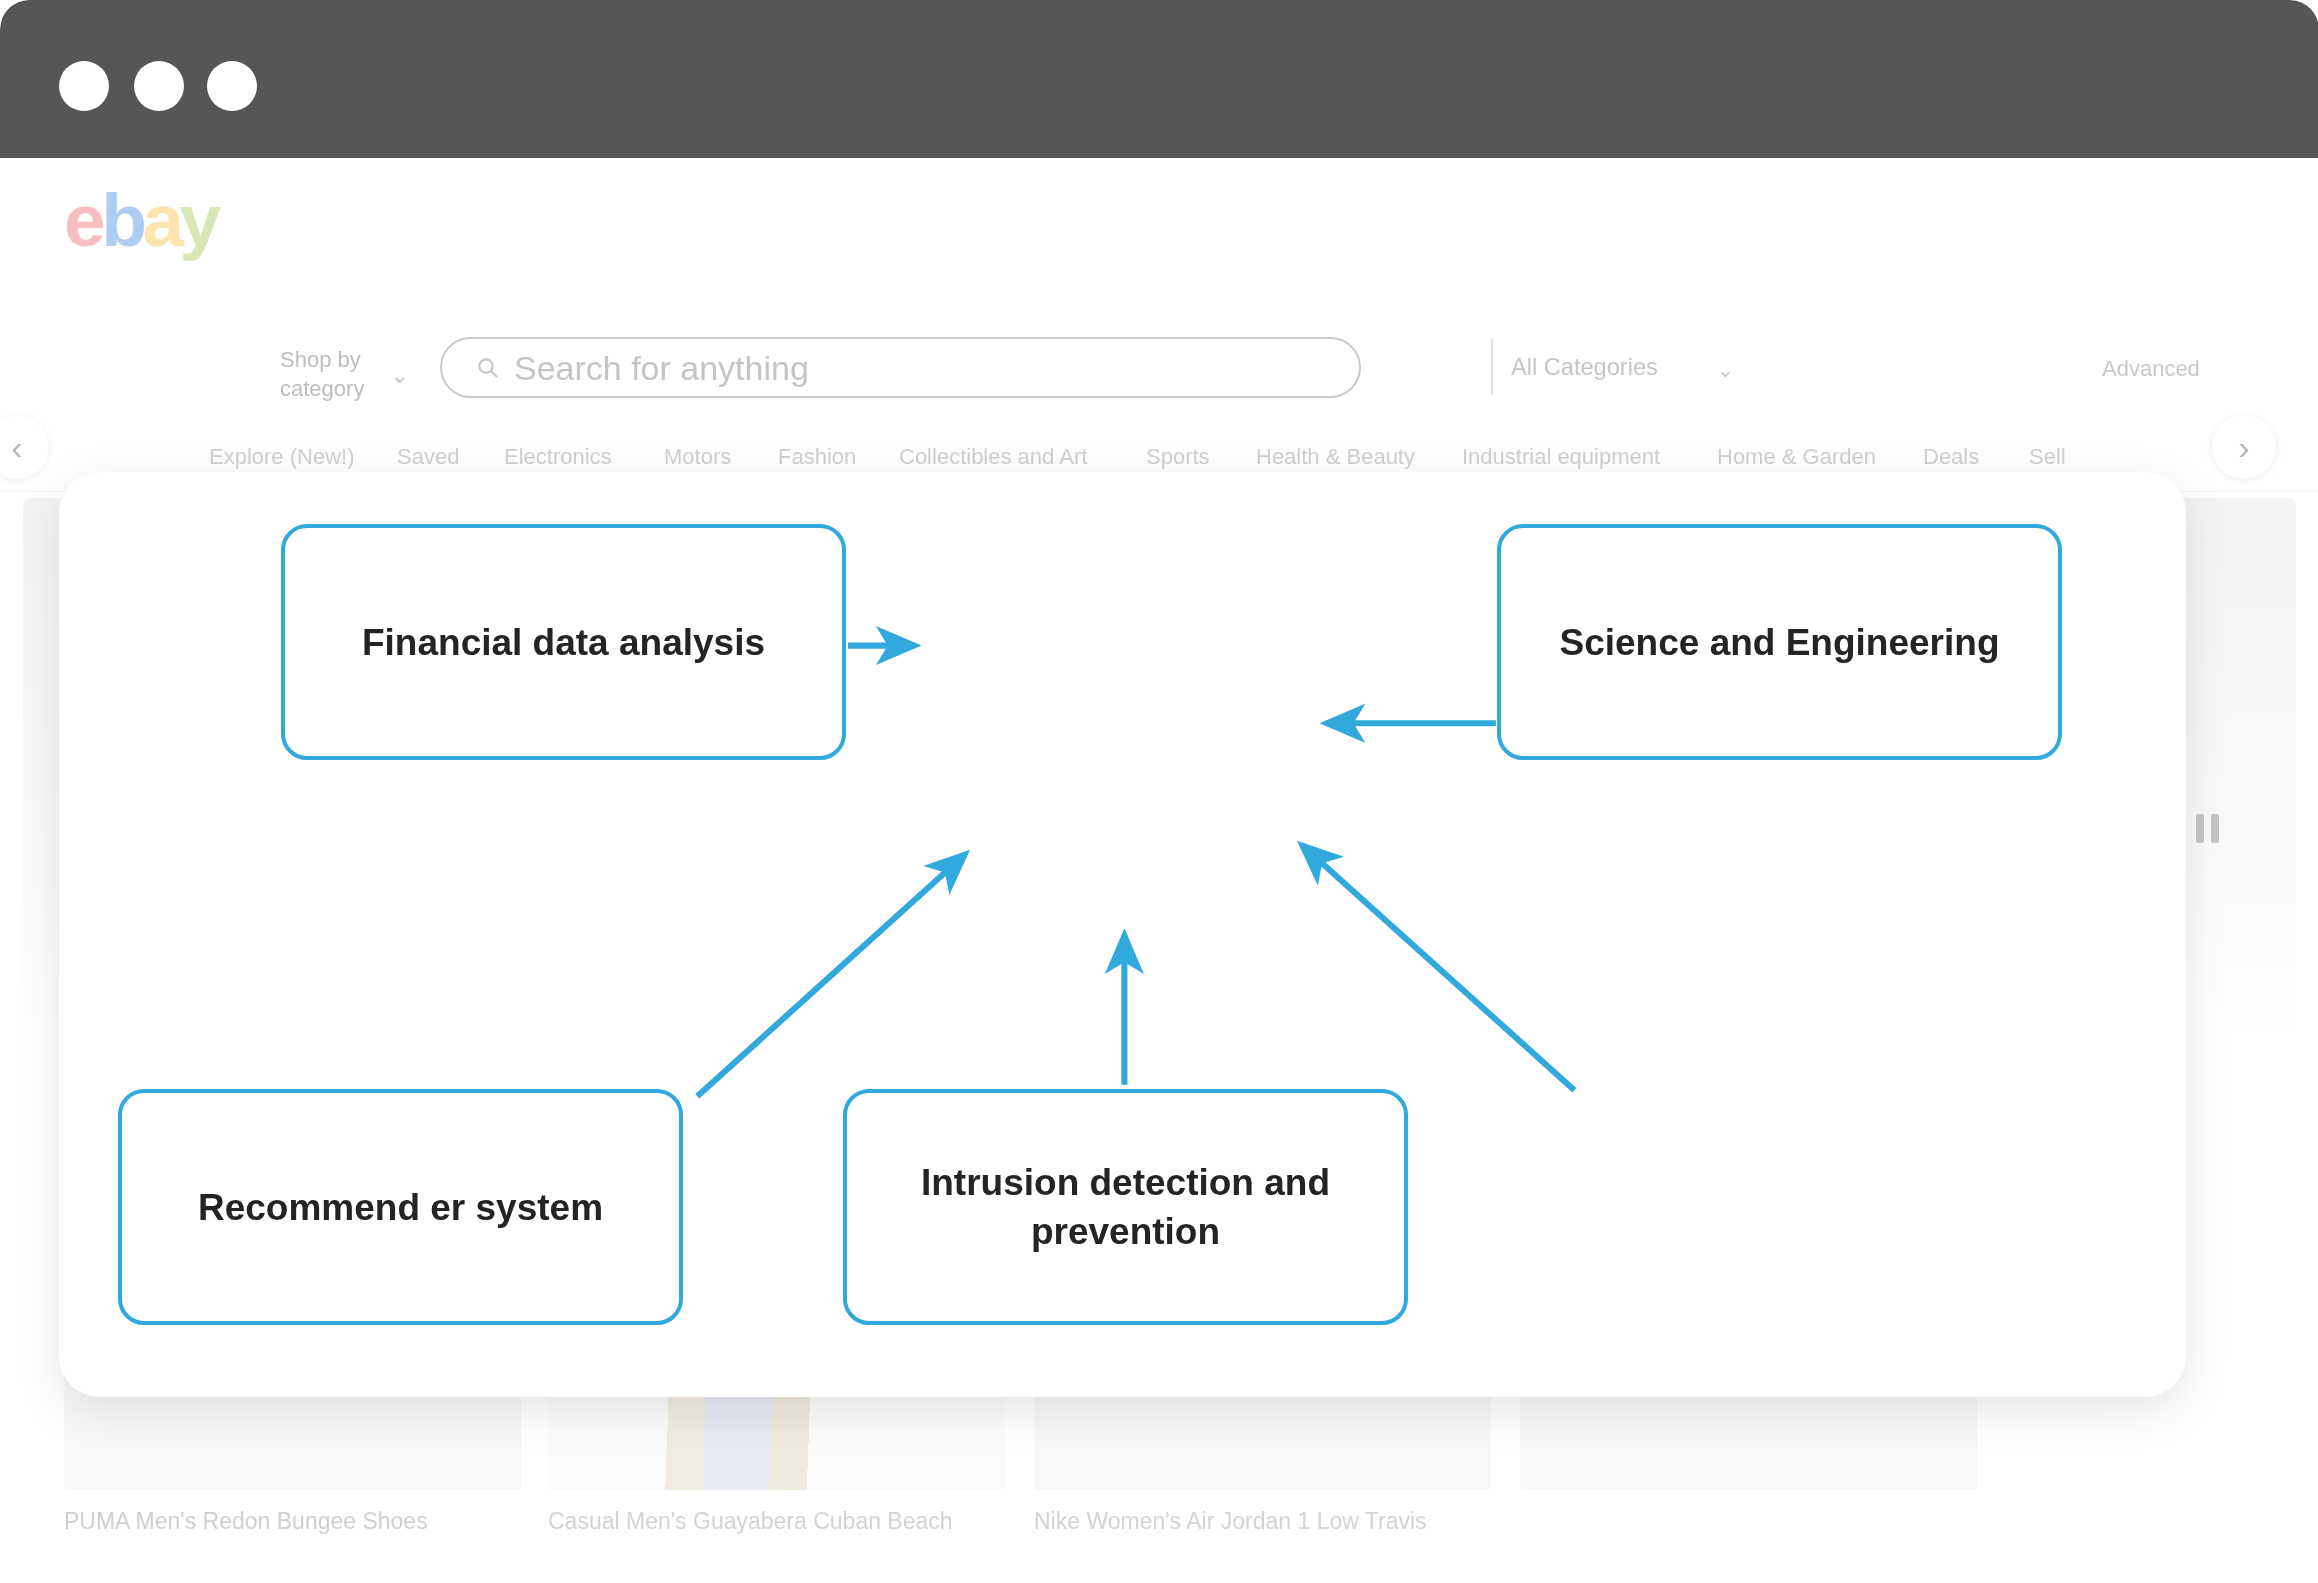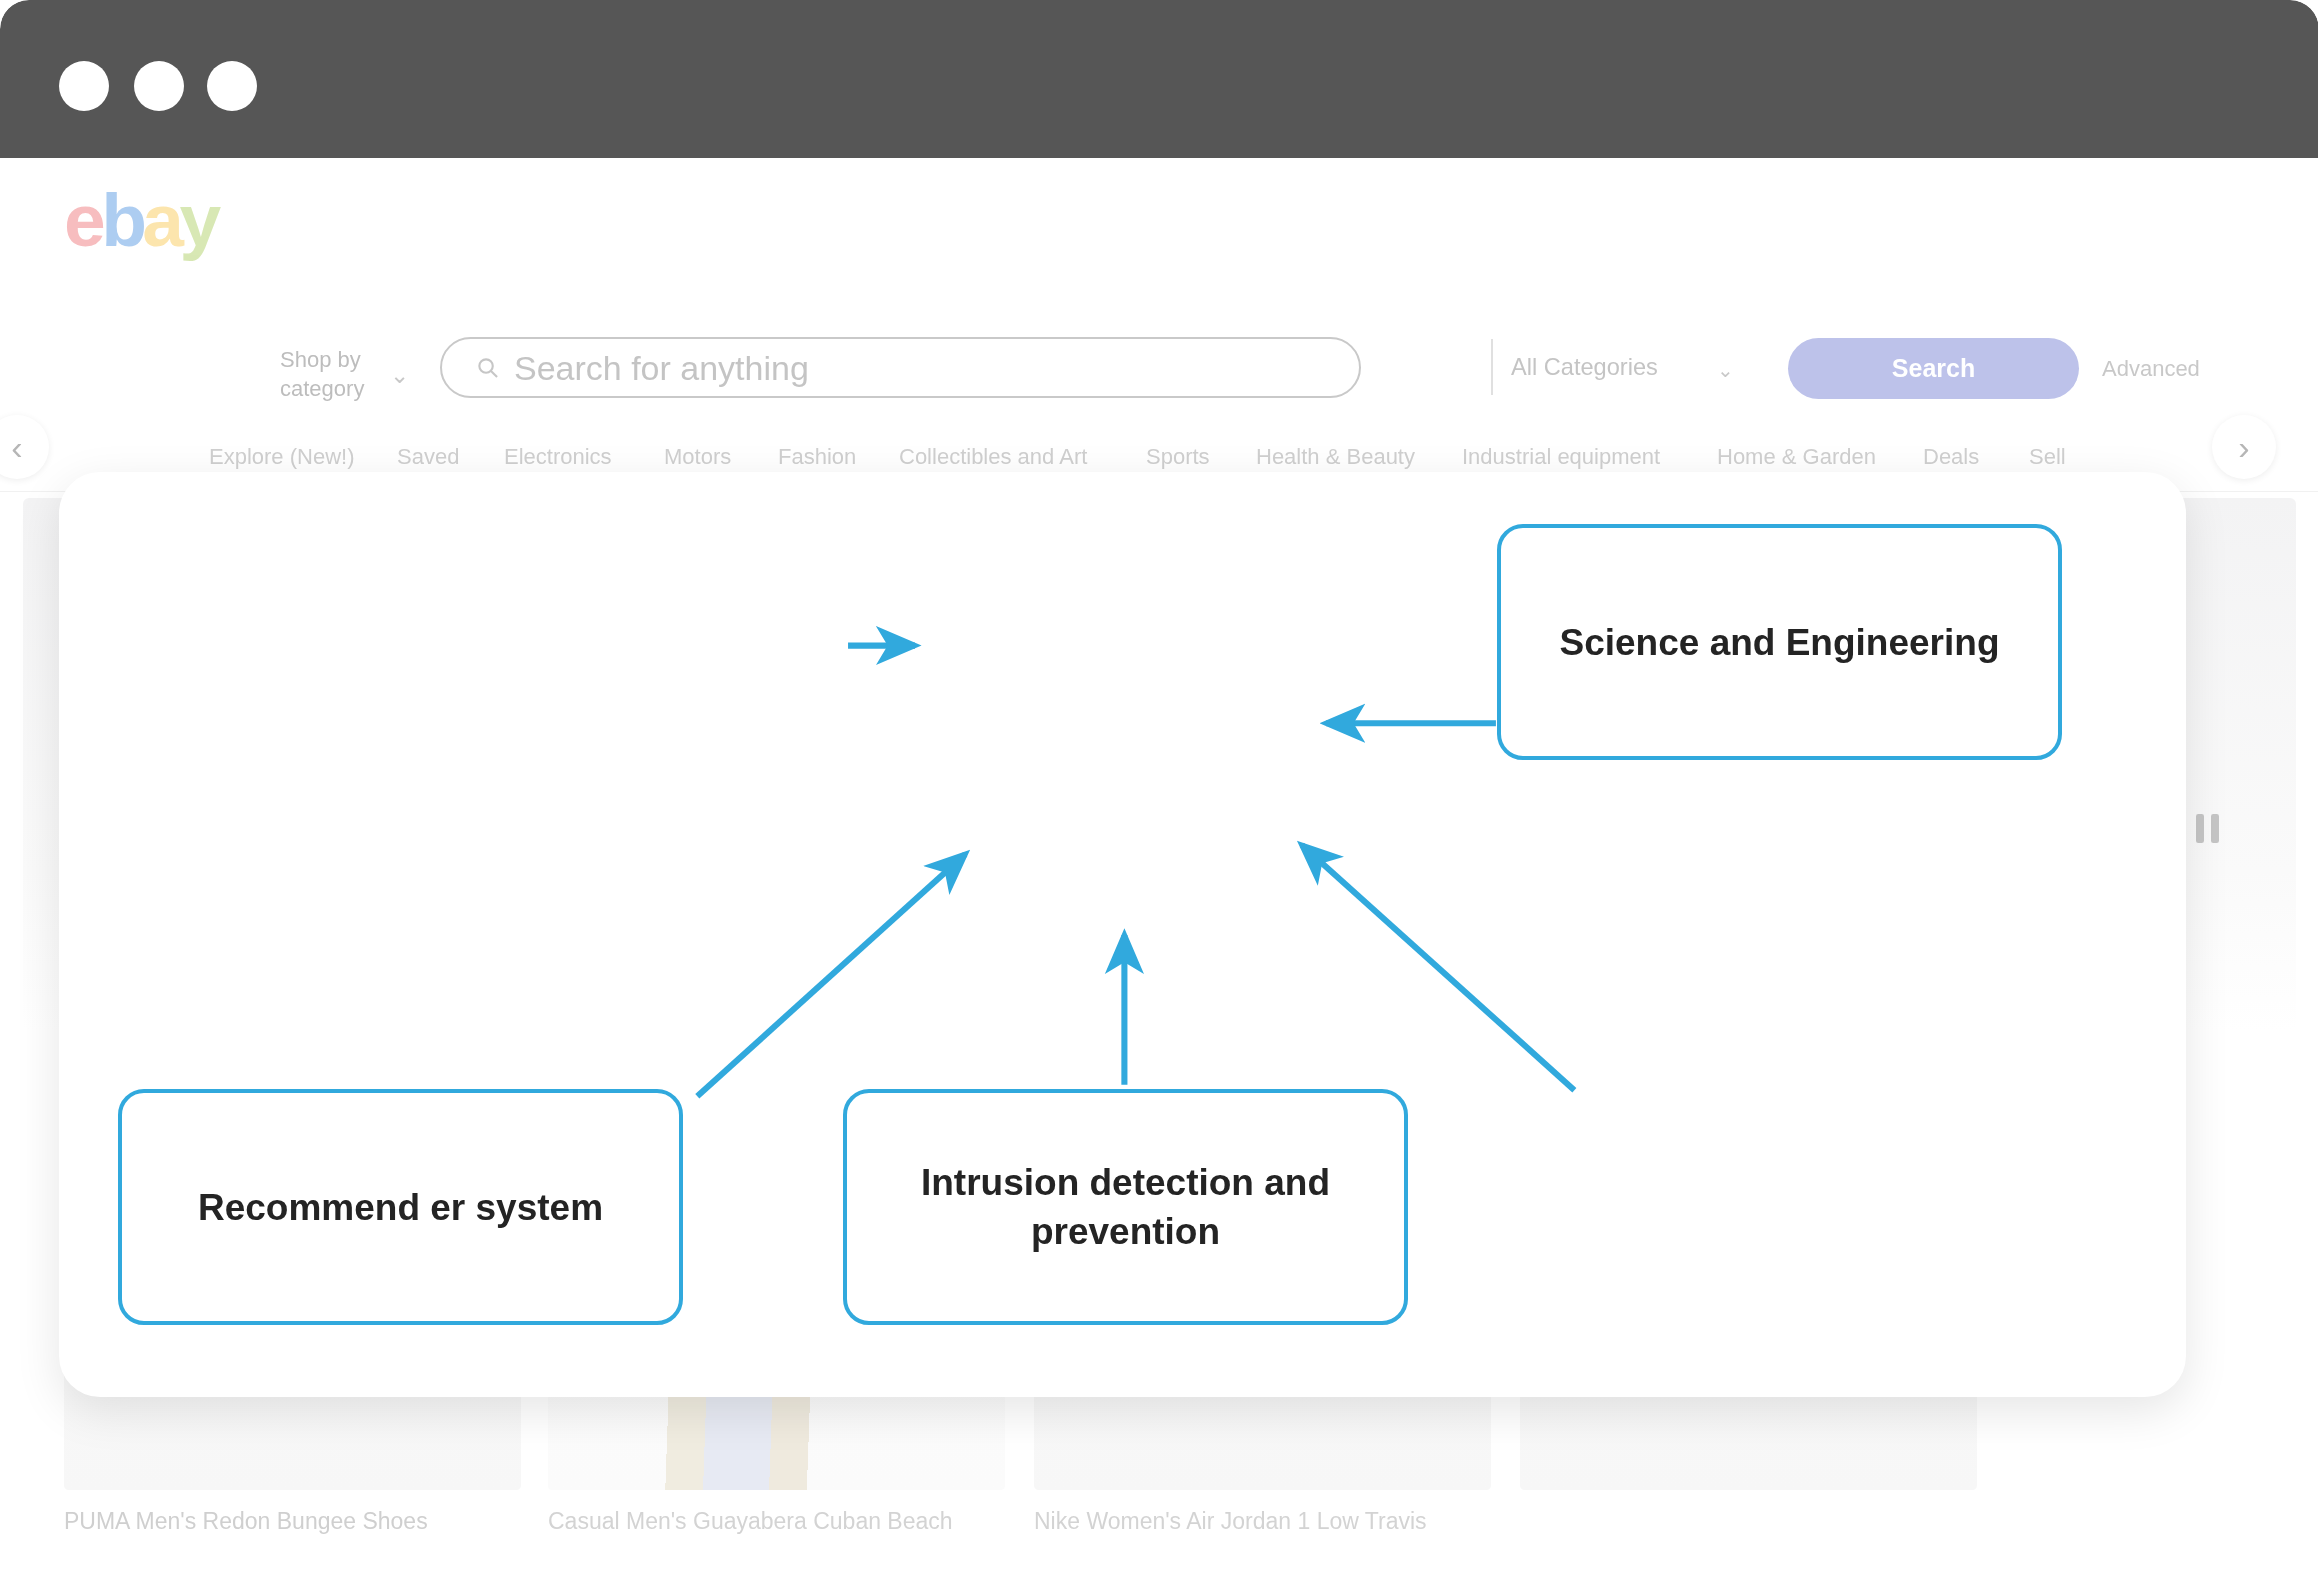"Search" button { html: <button>Search</button> -> none }
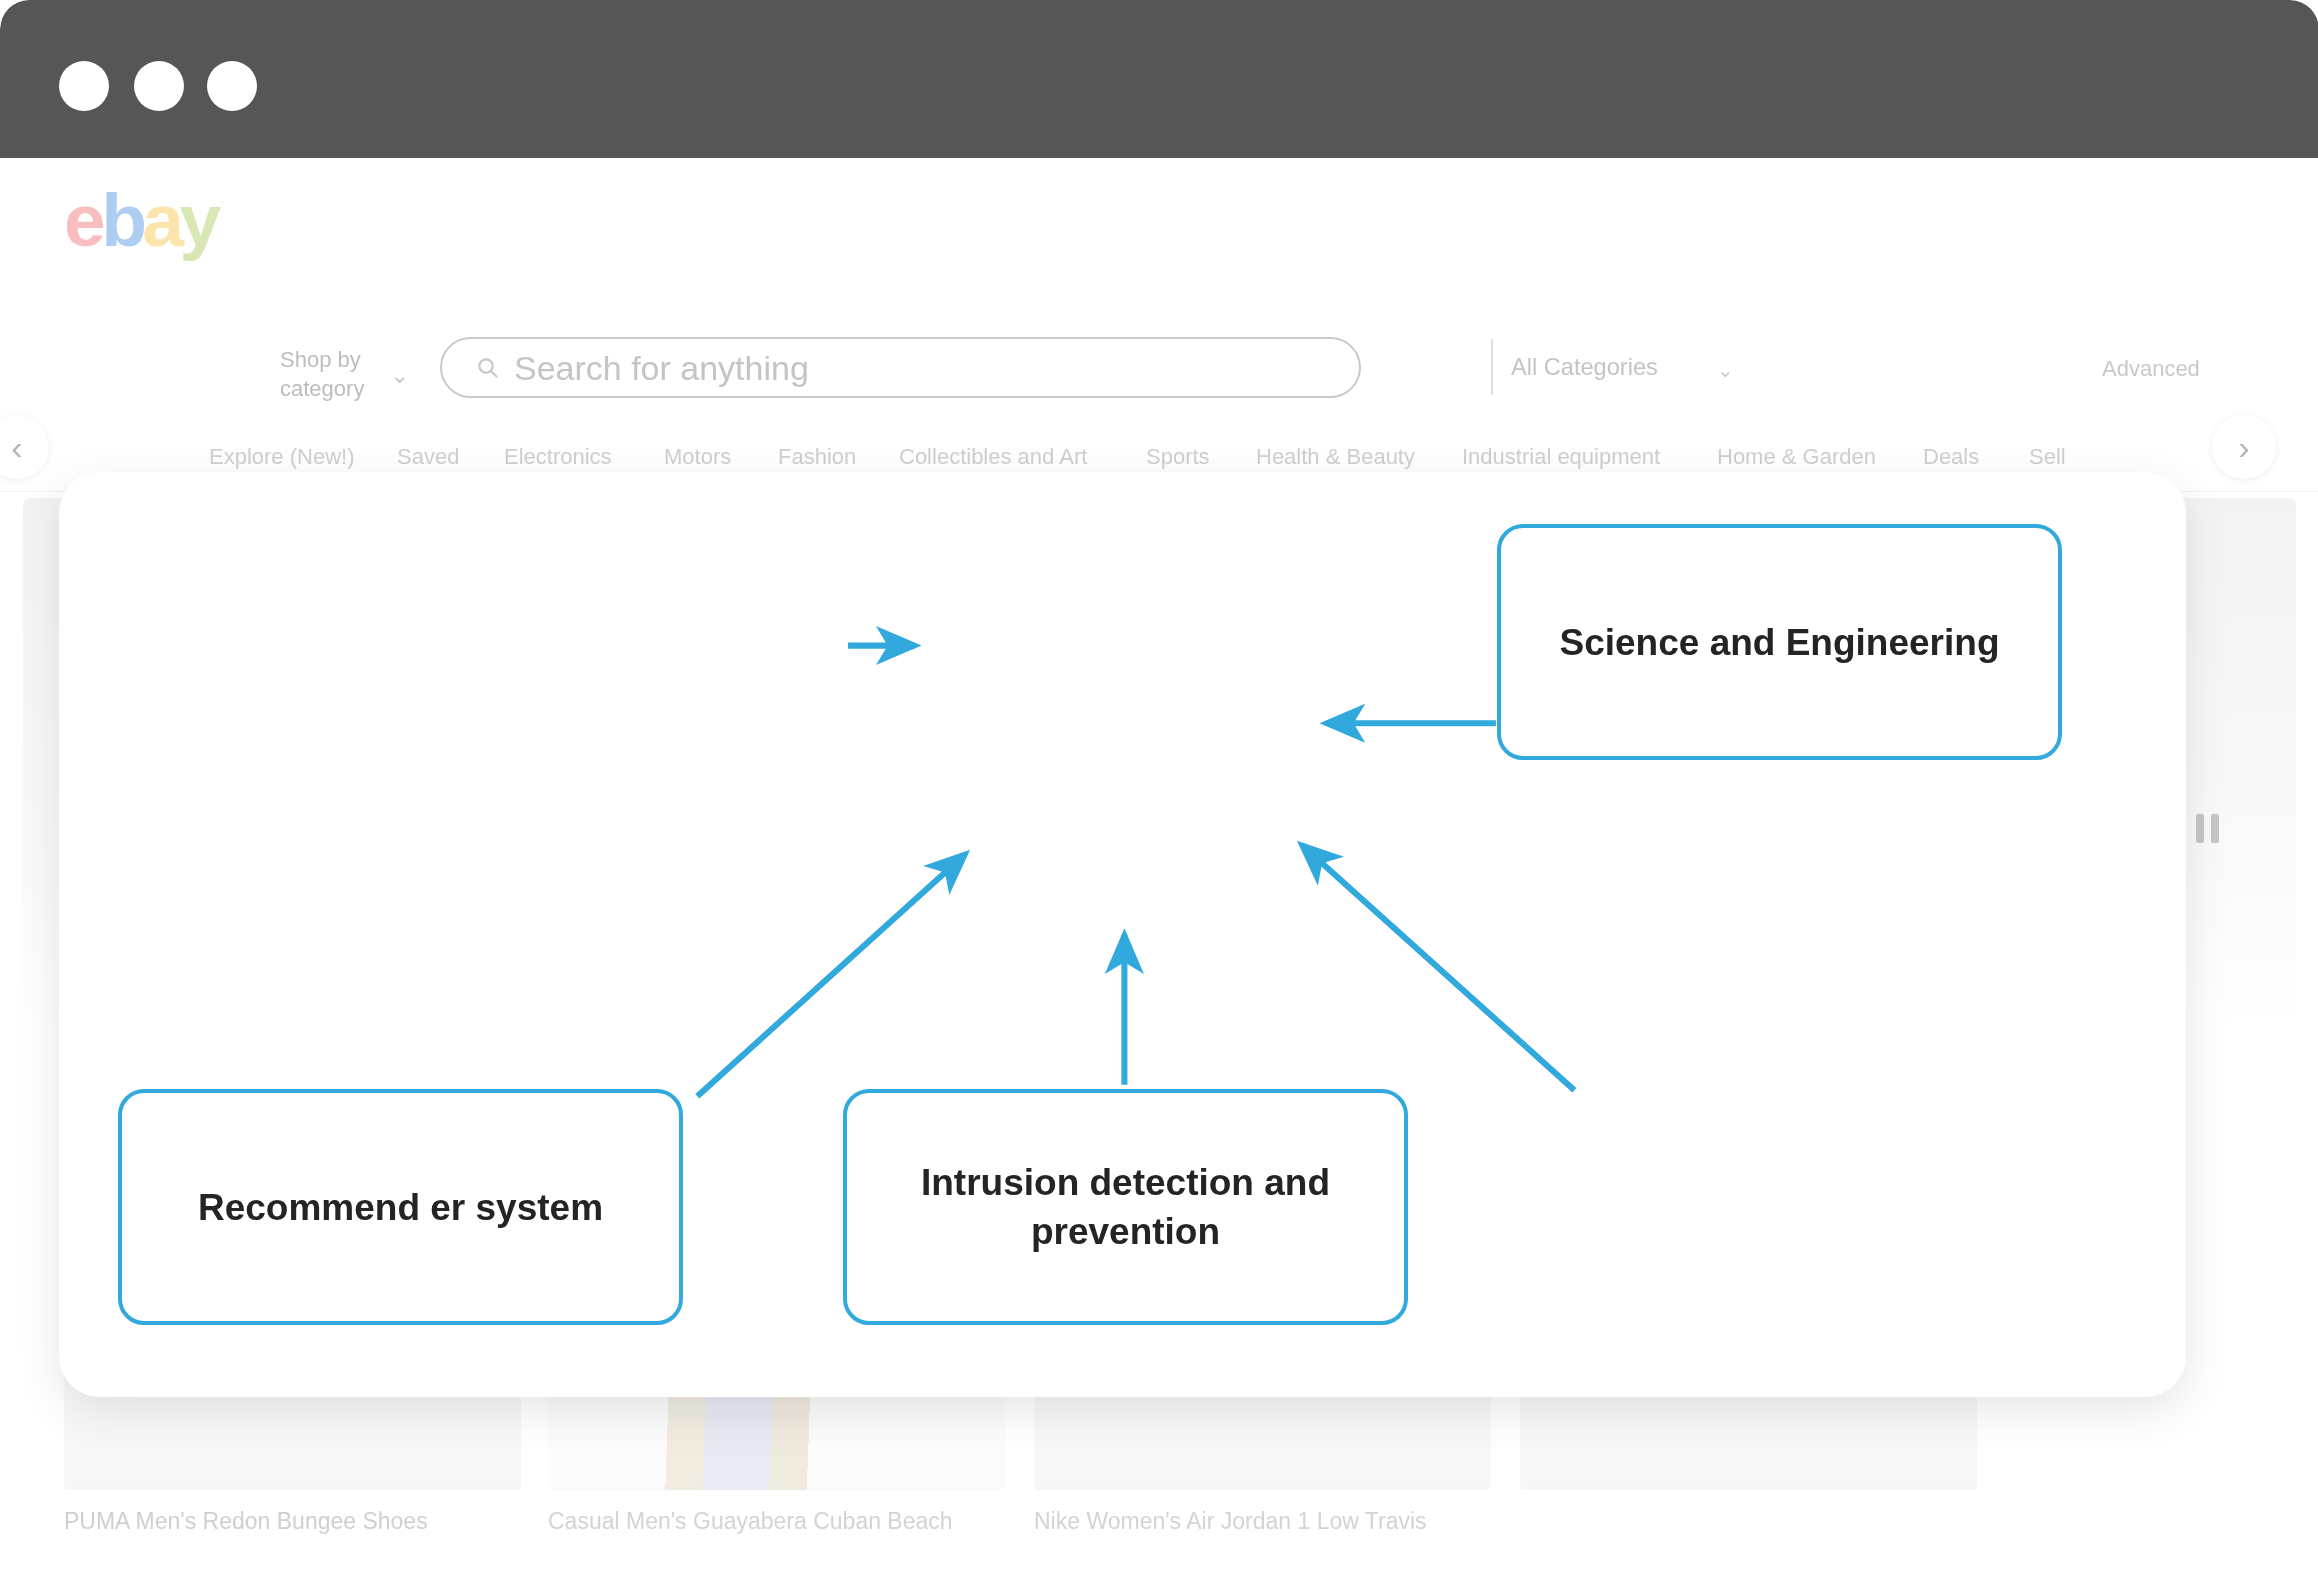"Financial data analysis" div.node-box { html: none -> <div> <span>Financial data analysis</span> </div> }
